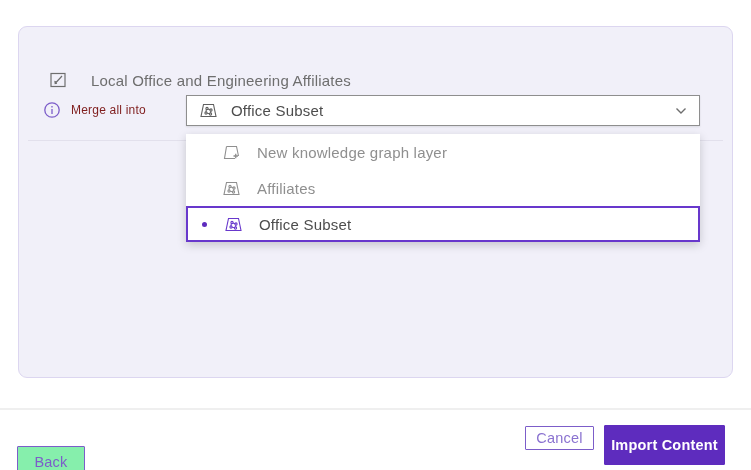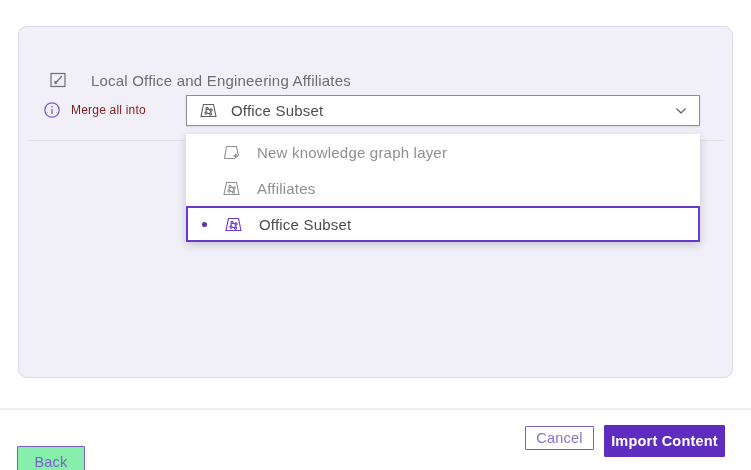"Import Content" .btn-import { height: 32px -> 40px }
